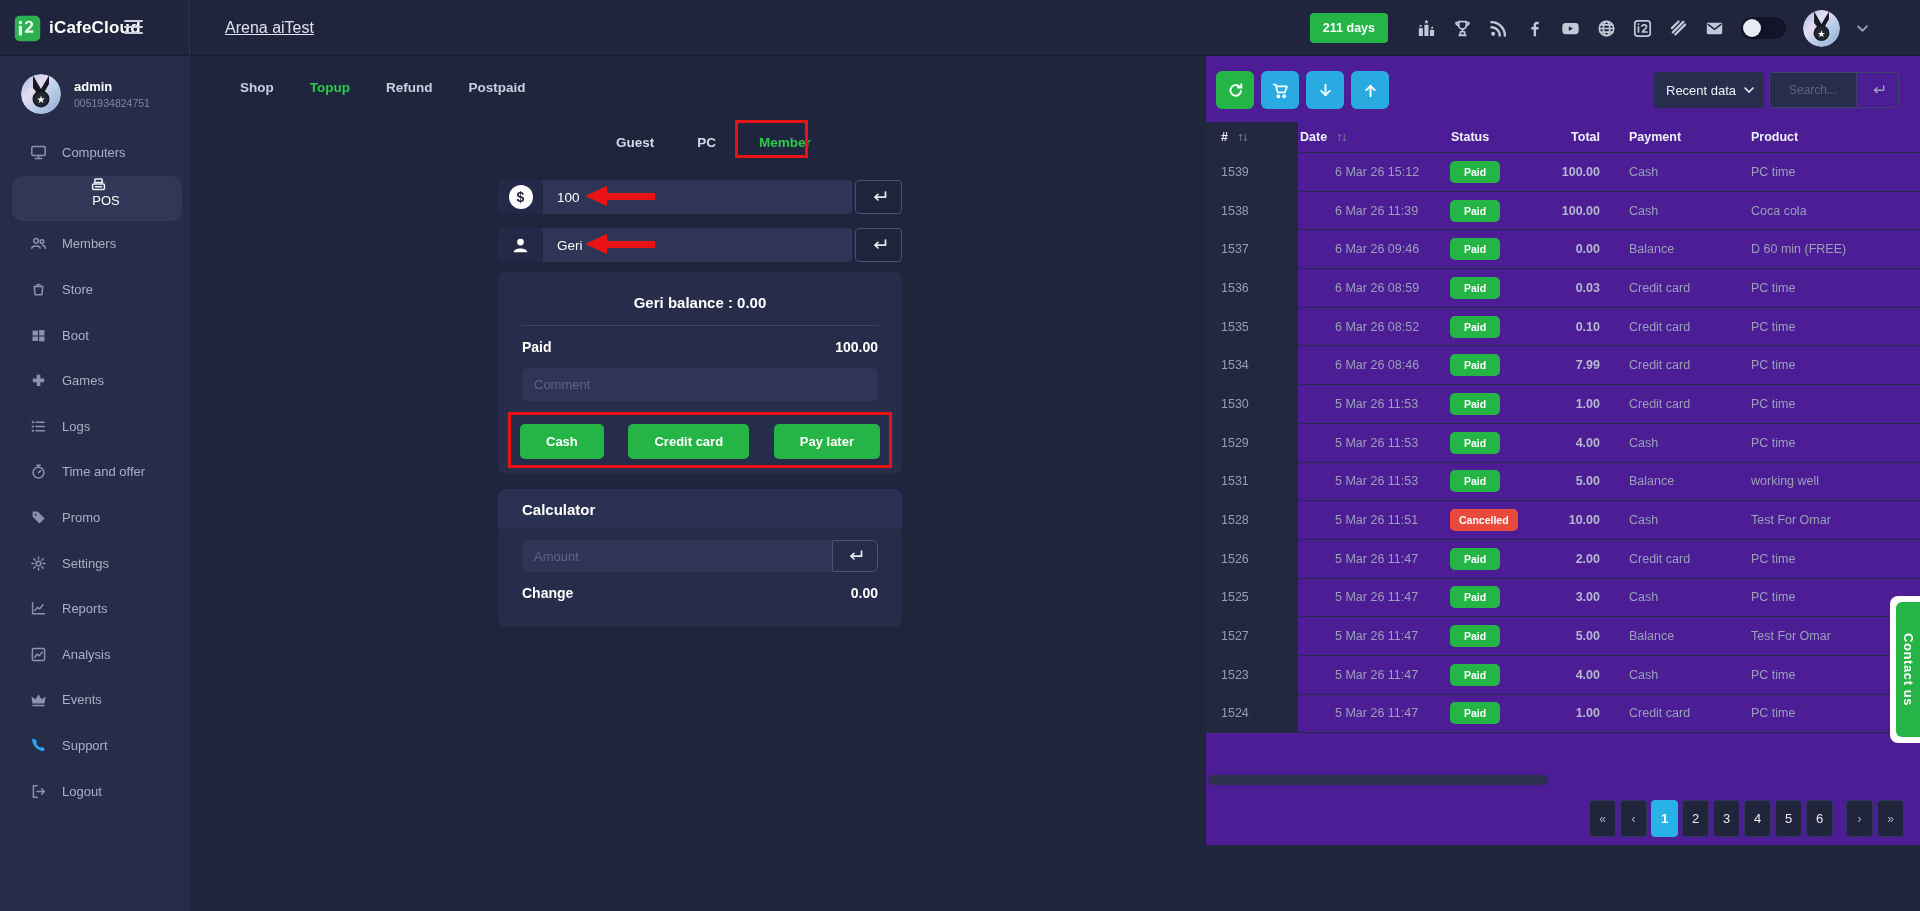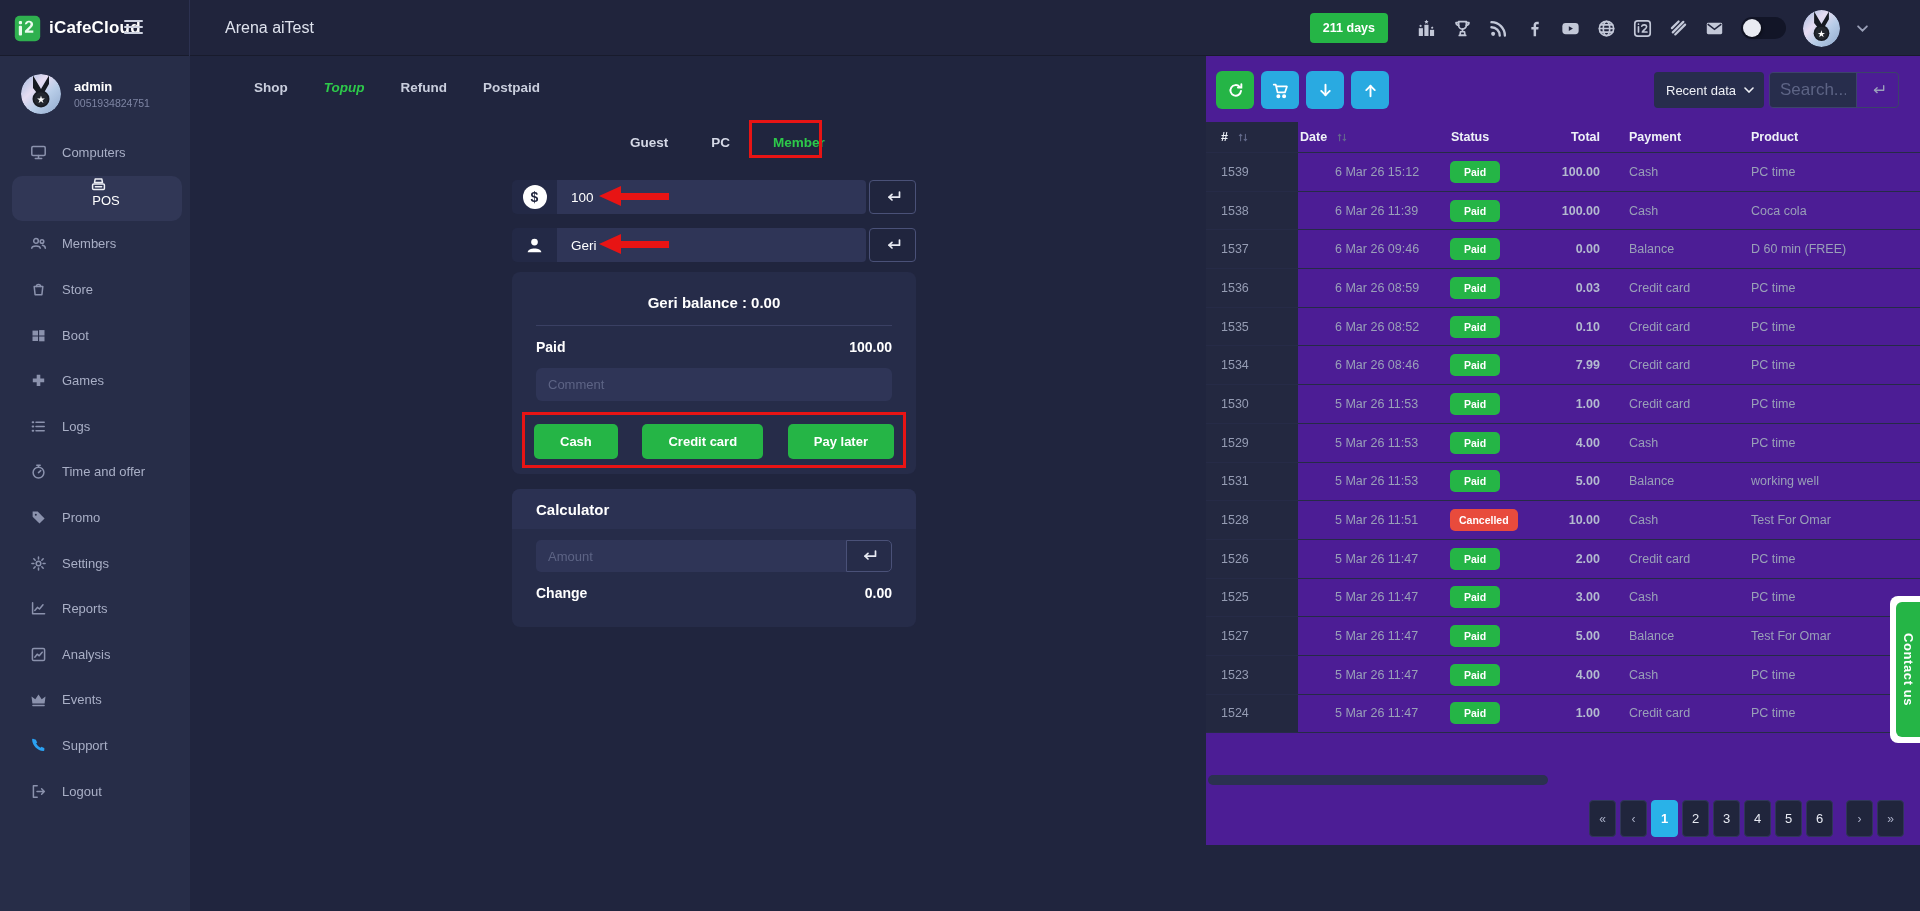"Arena aiTest" .page-title { text-decoration: none -> underline }
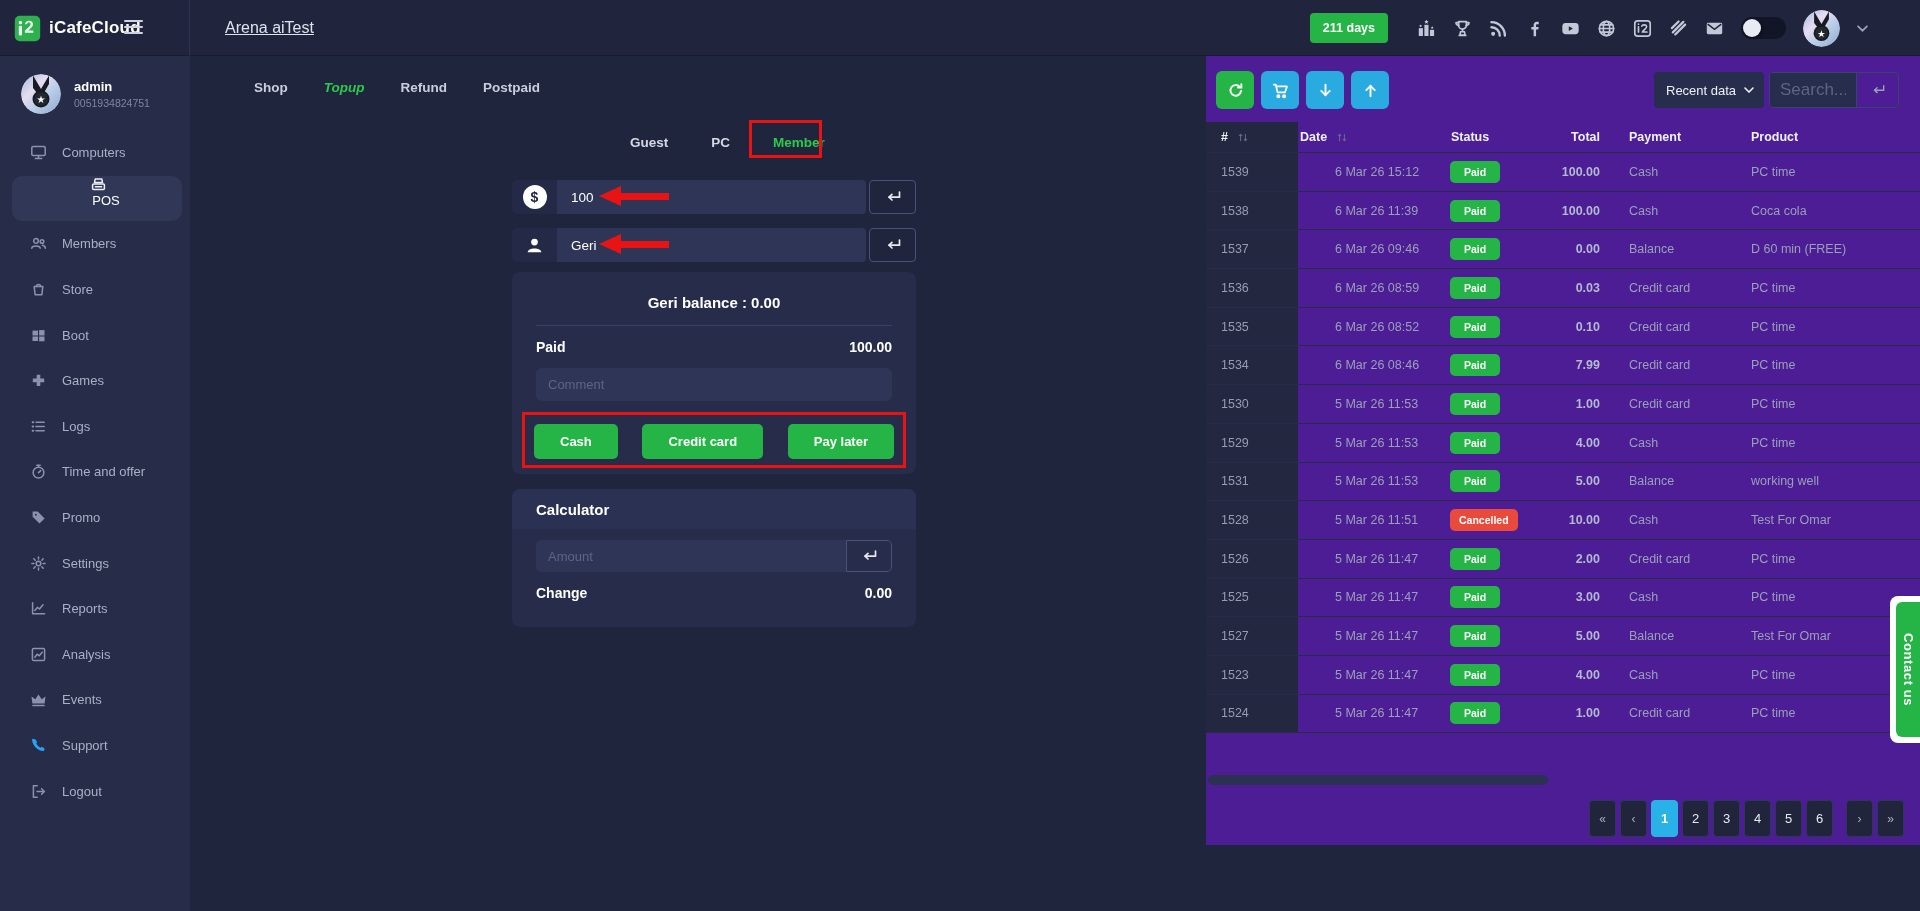"Shop" .content { left: 204px -> 190px }
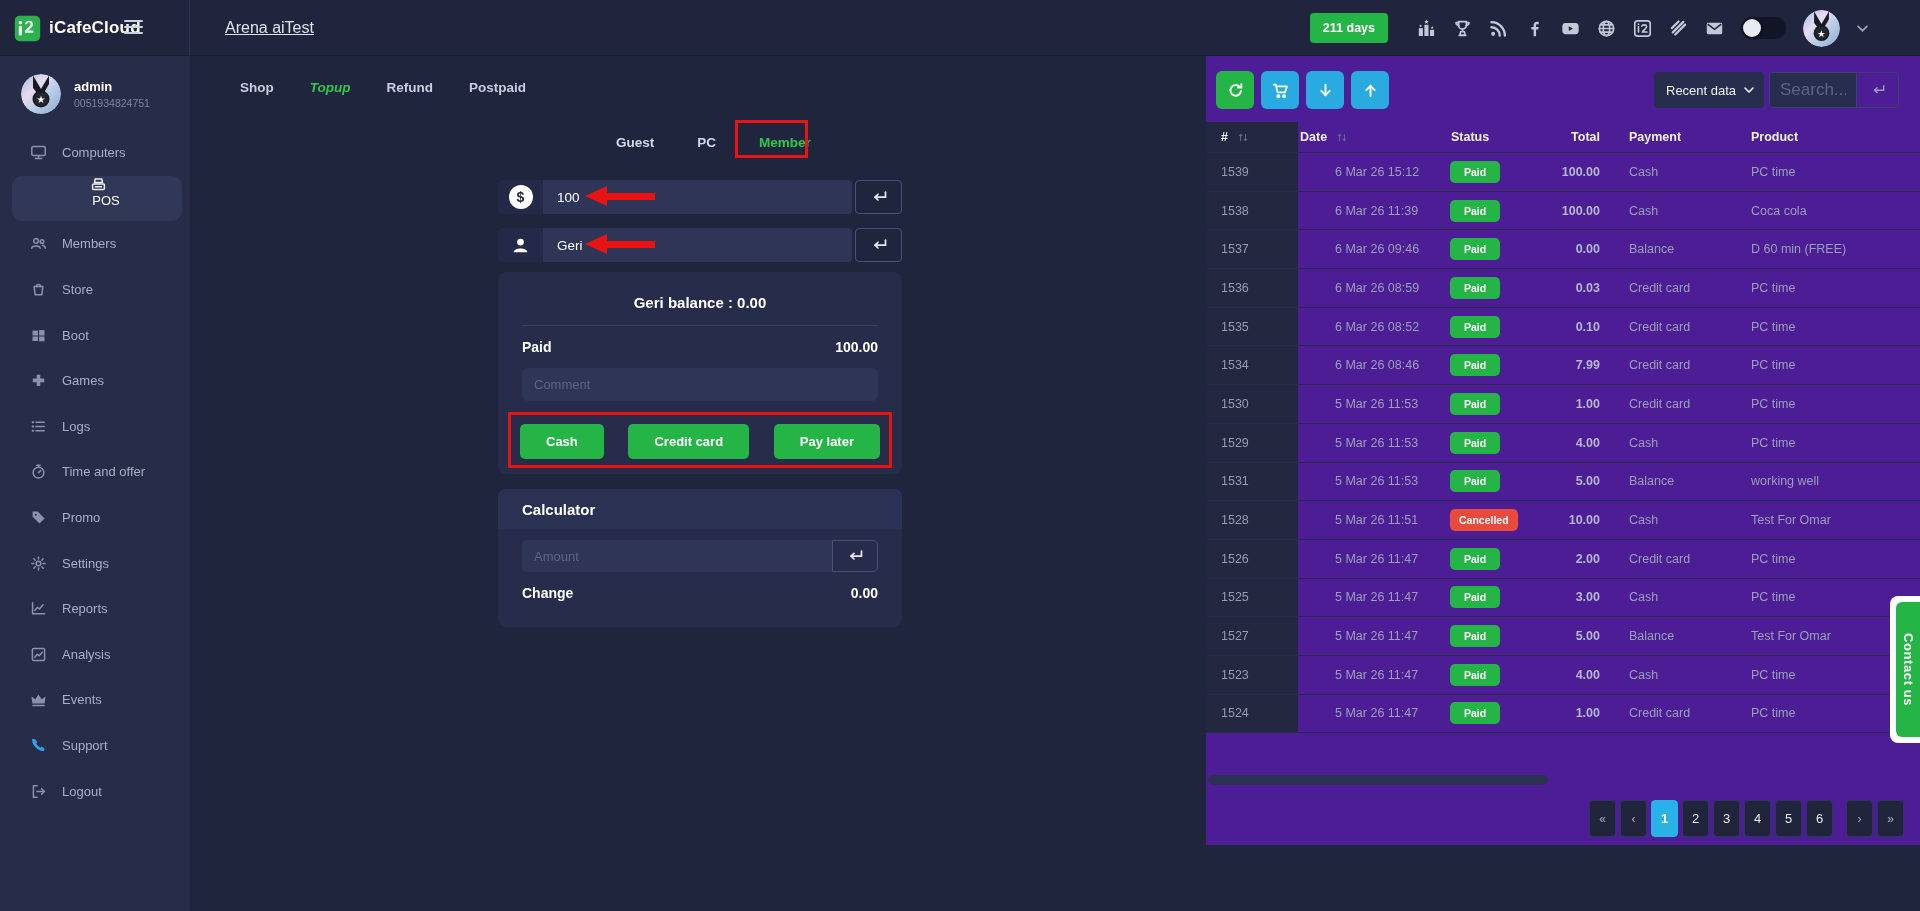"Topup" .main-tab.active { font-style: italic -> none }
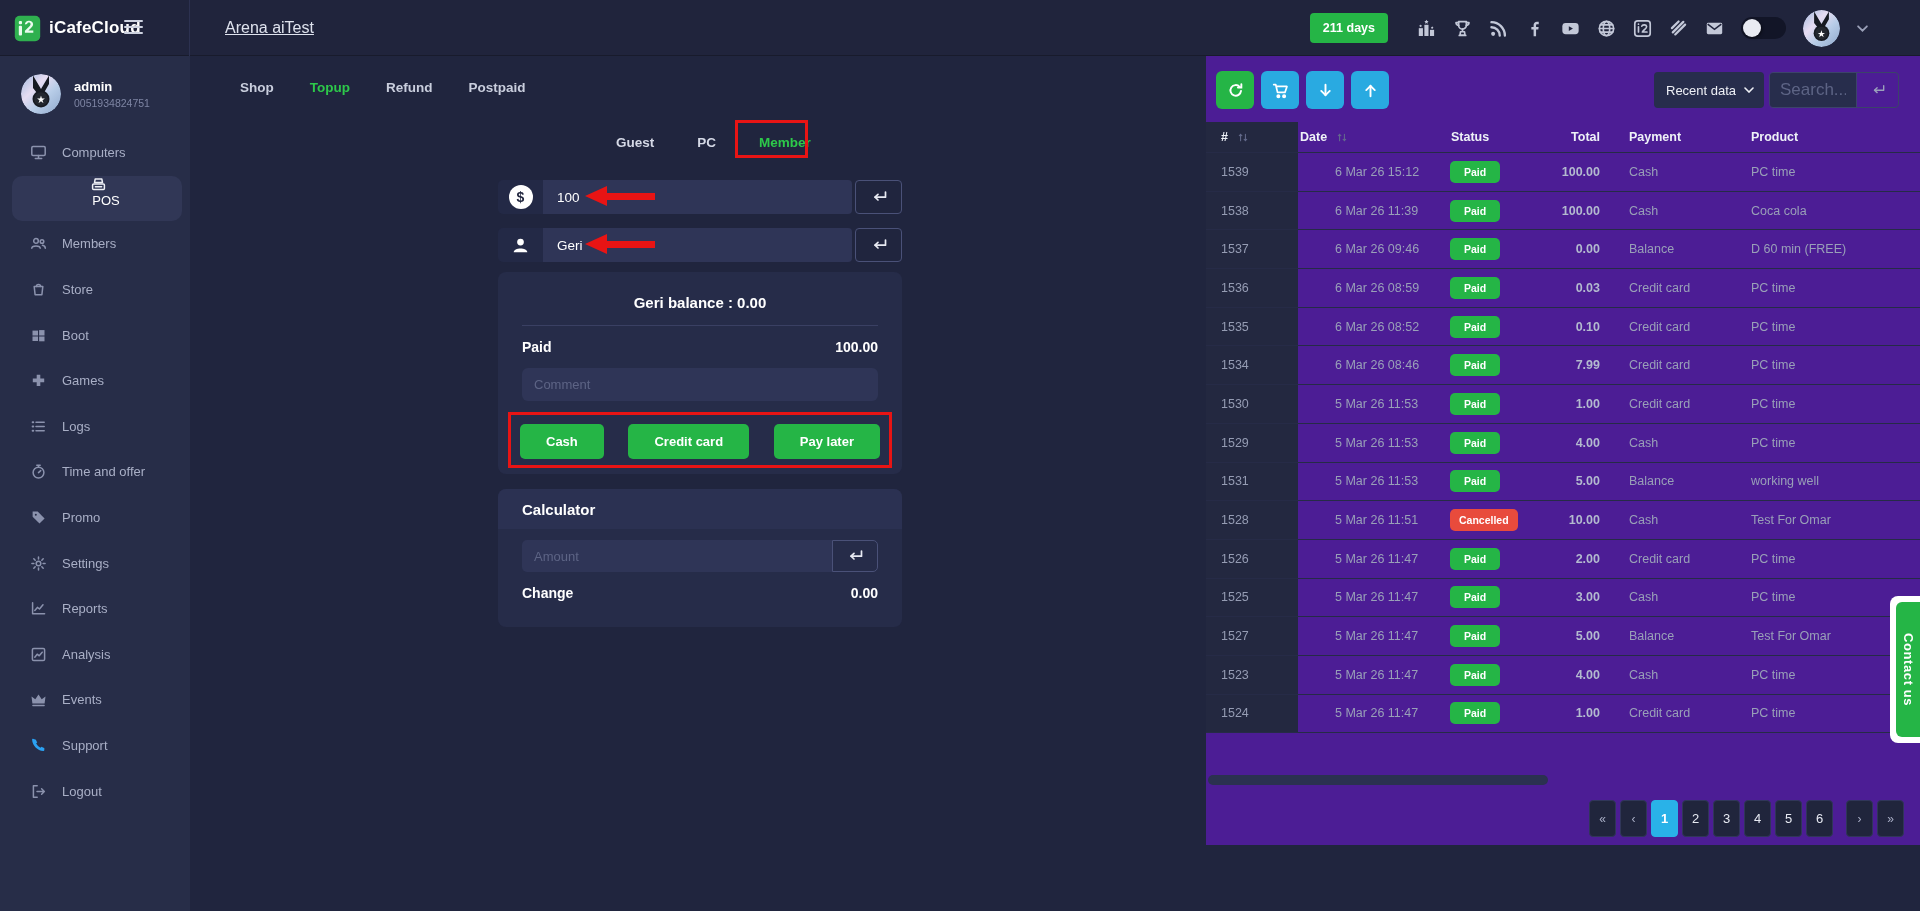"Search..." .search-input { font-size: 17px -> 12px }
